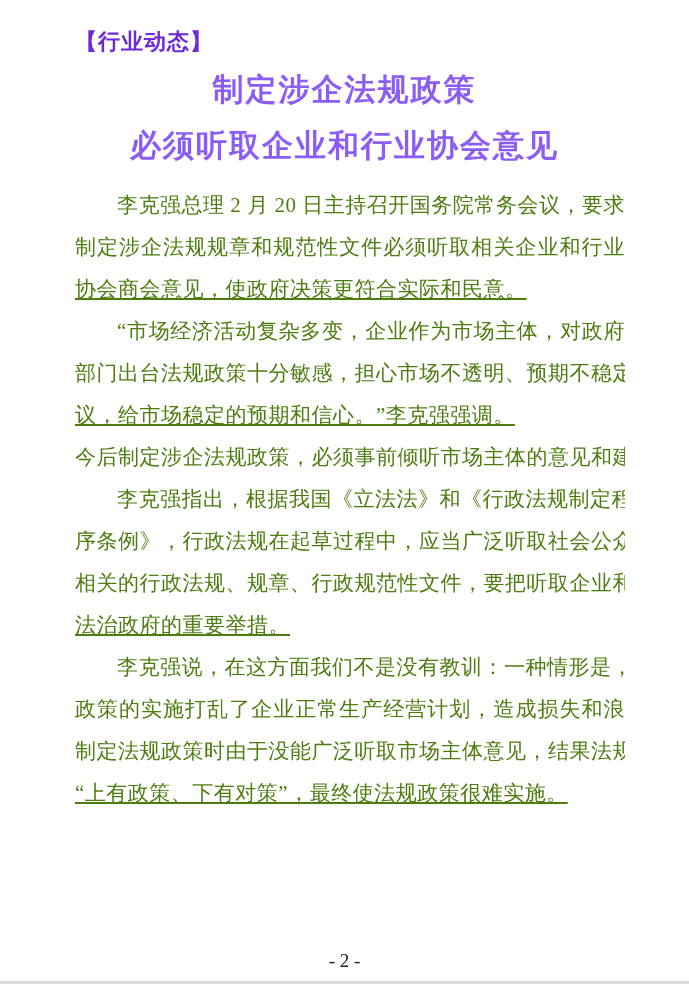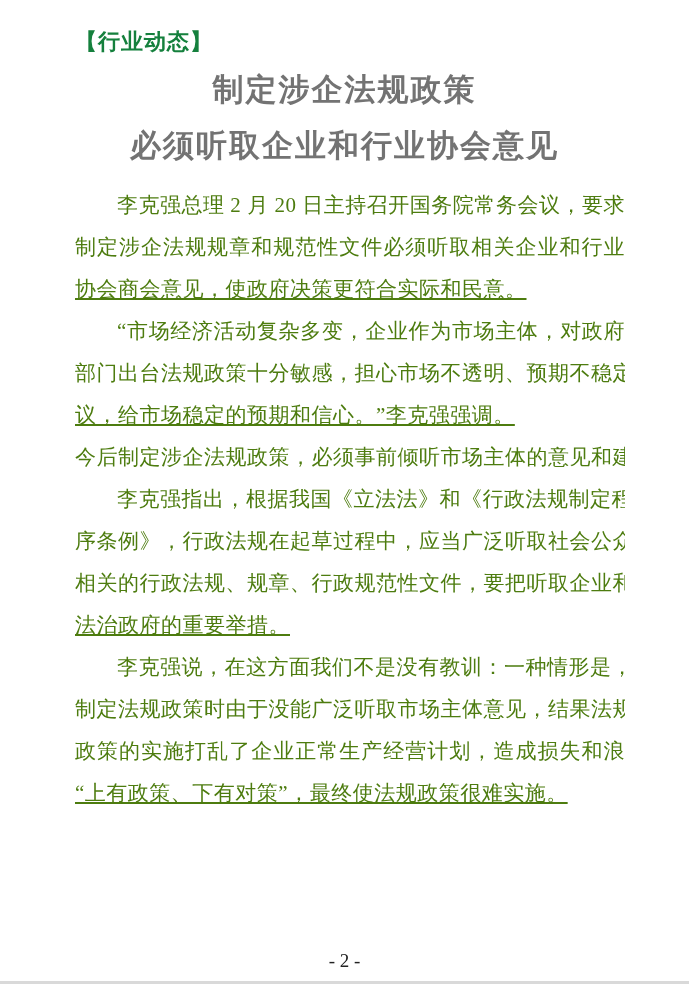"【行业动态】" .section-tag { color: #15803d -> #6d28d9 }
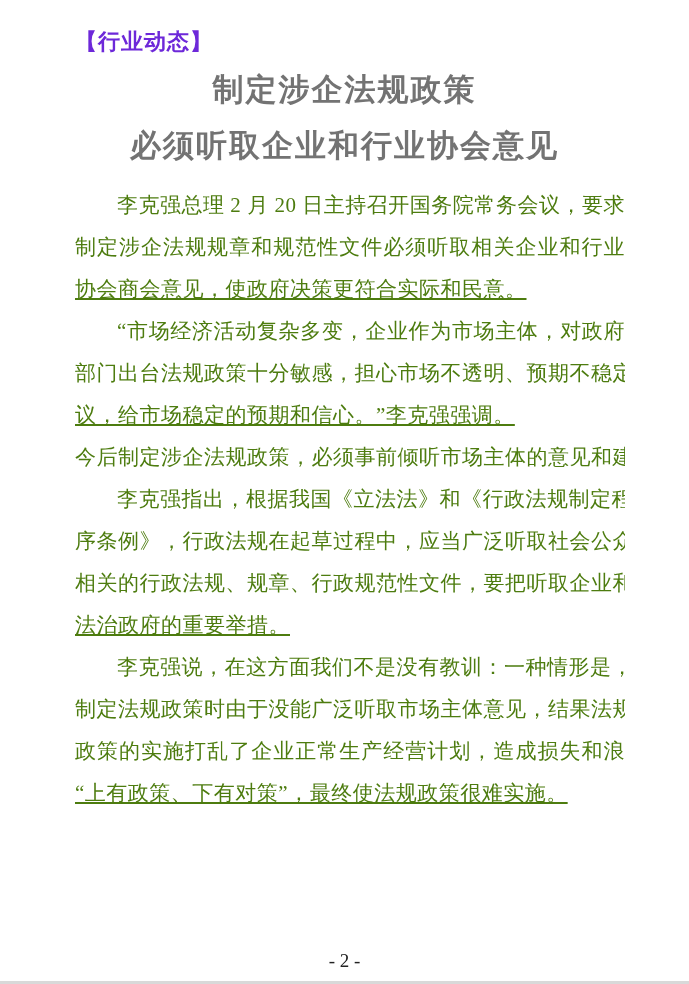"制定涉企法规政策" .title-line { color: #737373 -> #8b5cf6 }
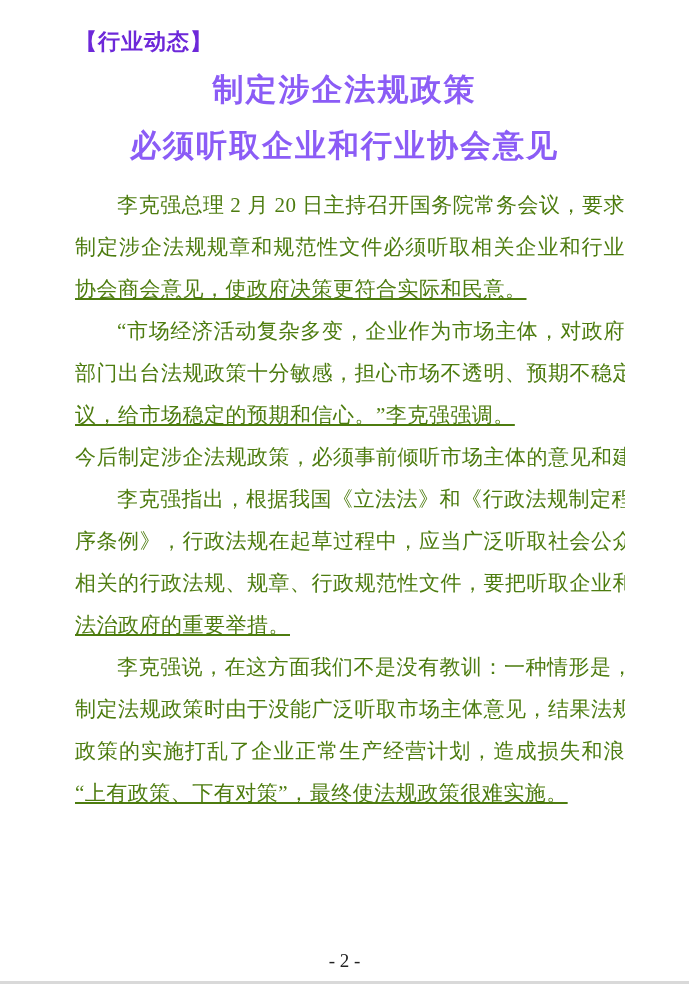"制定法规政策时由于没能广泛听取市场主体意见，结果法规" div.text-line { order: before "政策的实施打乱了企业正常生产经营计划，造成损失和浪" -> after "政策的实施打乱了企业正常生产经营计划，造成损失和浪" }
